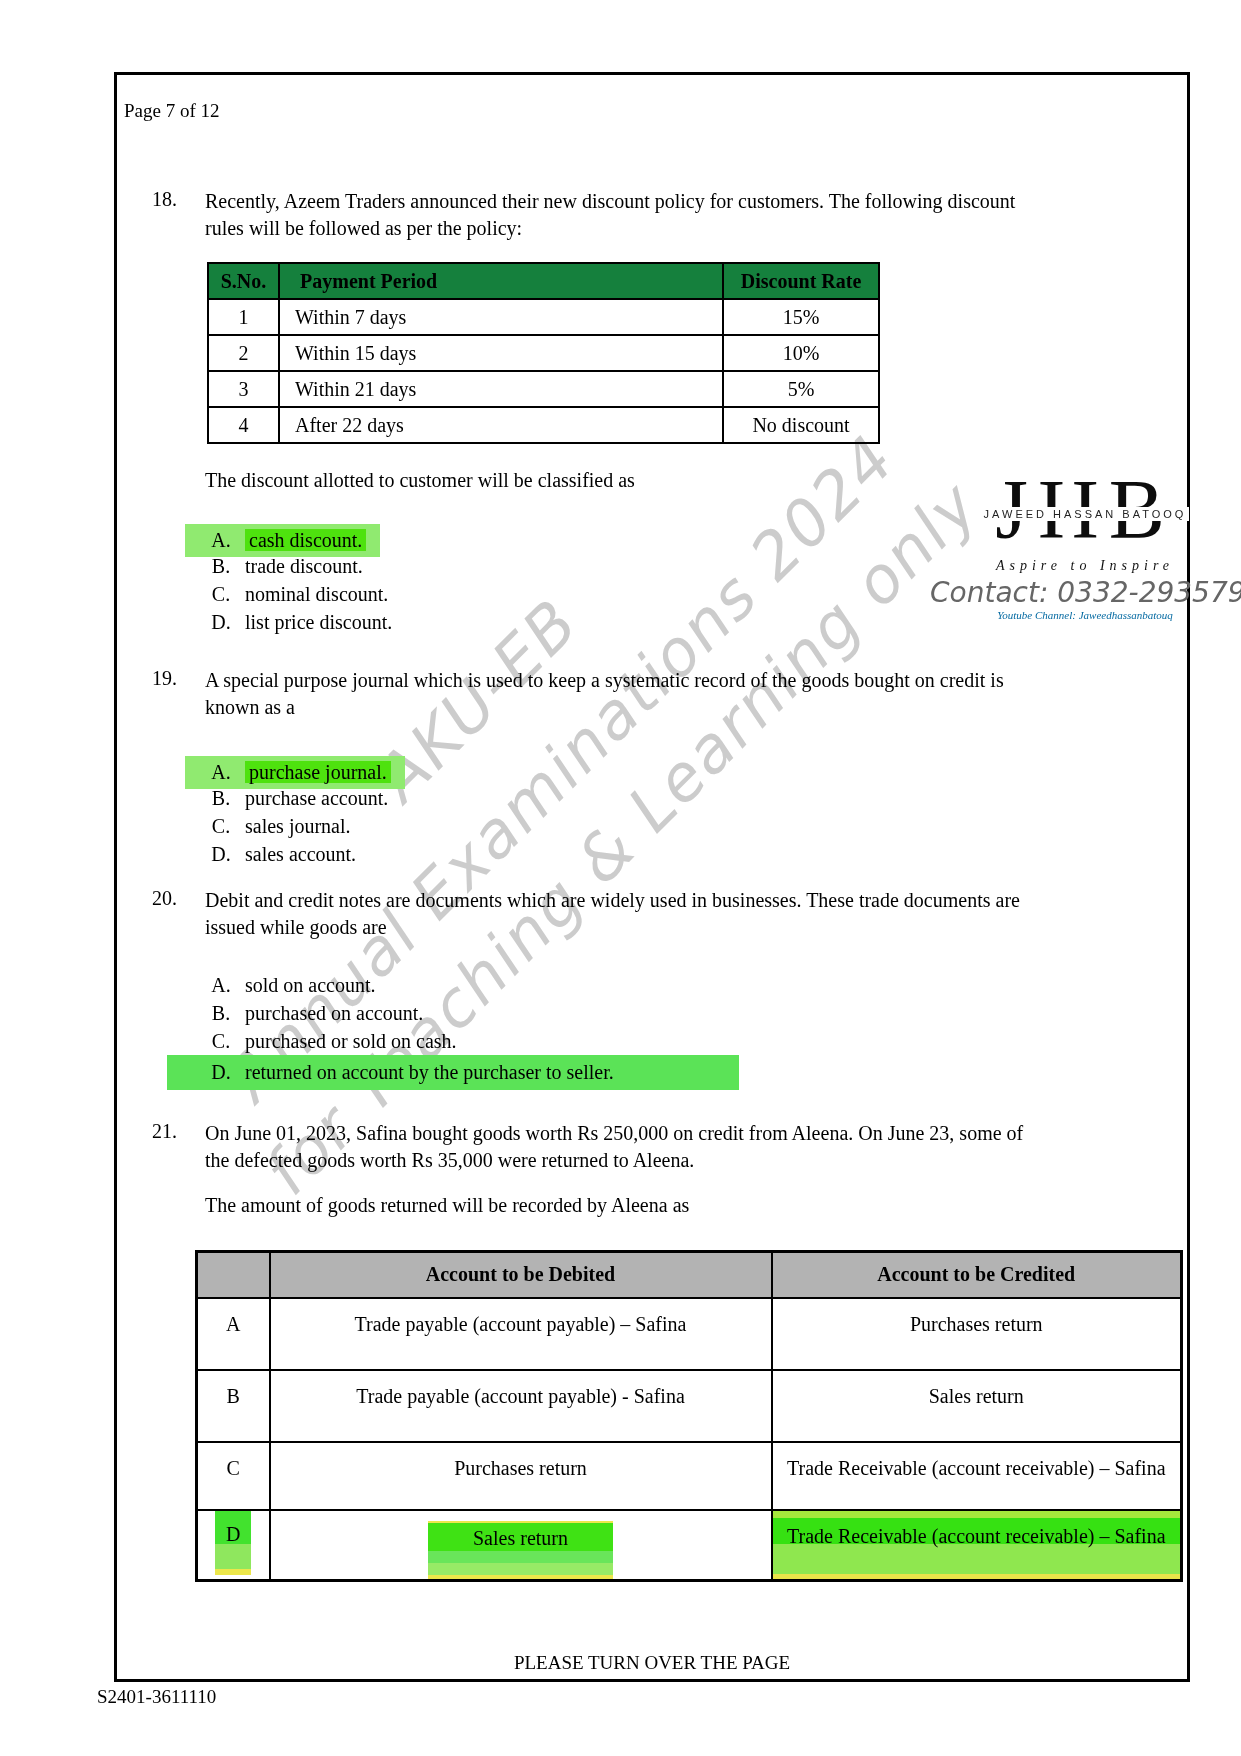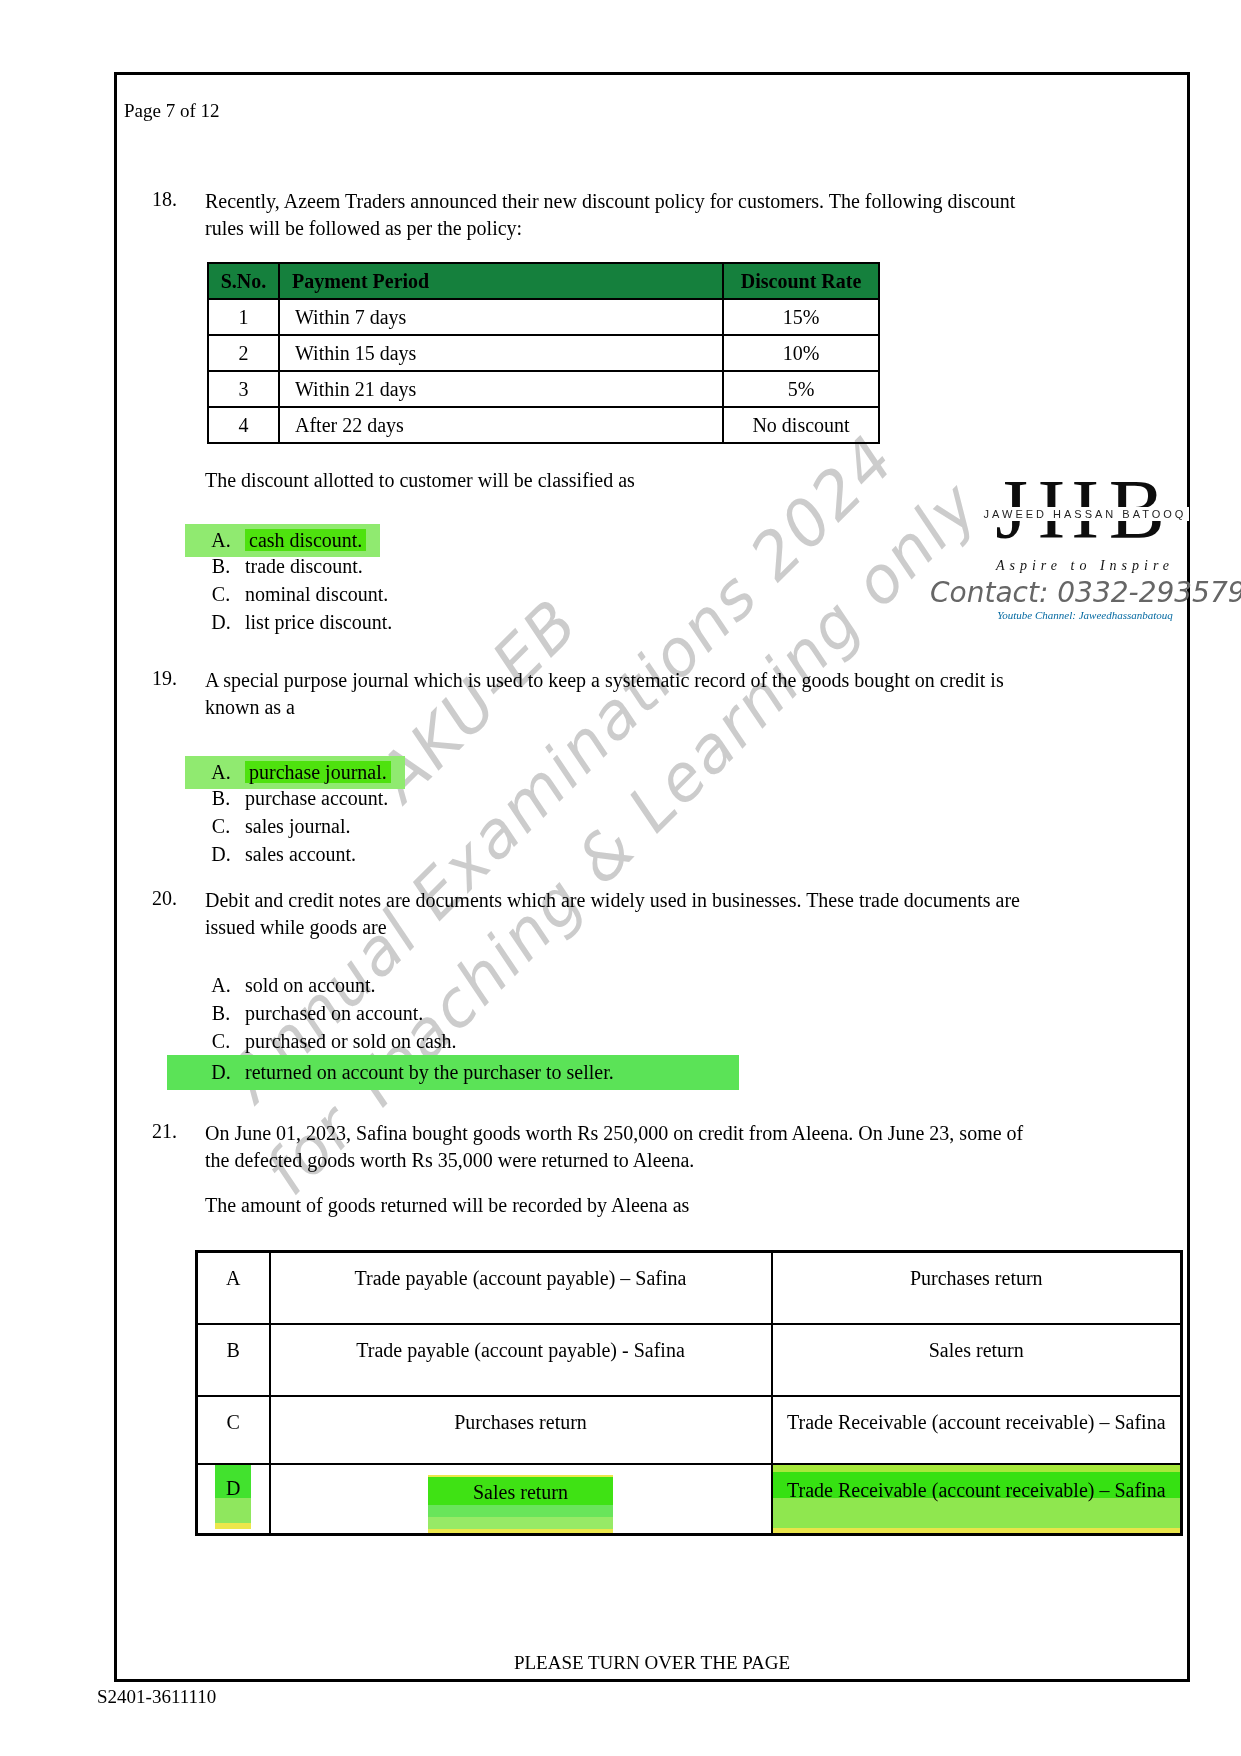"Payment Period" .t1 th.c1 { padding-left: 12px -> 20px }
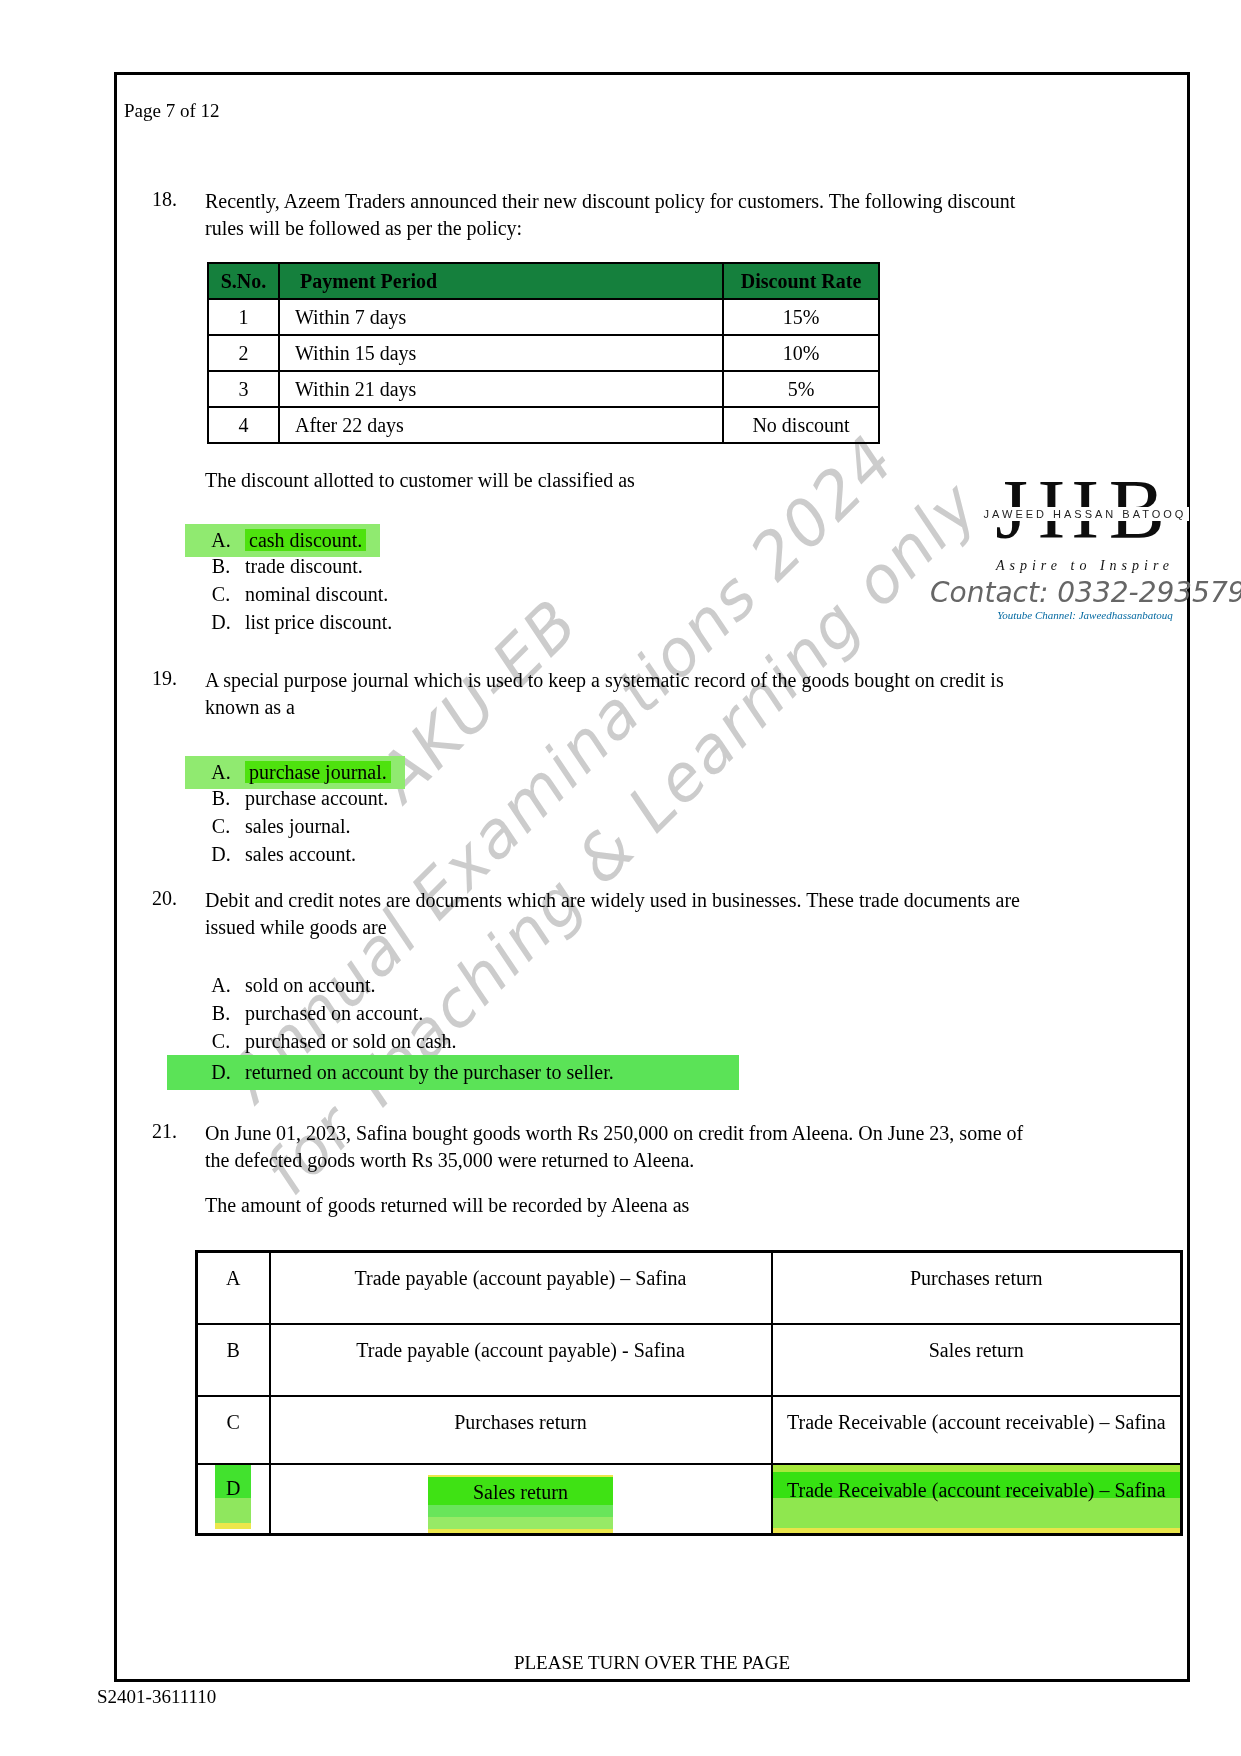"Account to be Debited" tr { html: none -> <tr> <th></th> <th>Account to be Debited</th> <th>Account to be Credited</th> </tr> }
